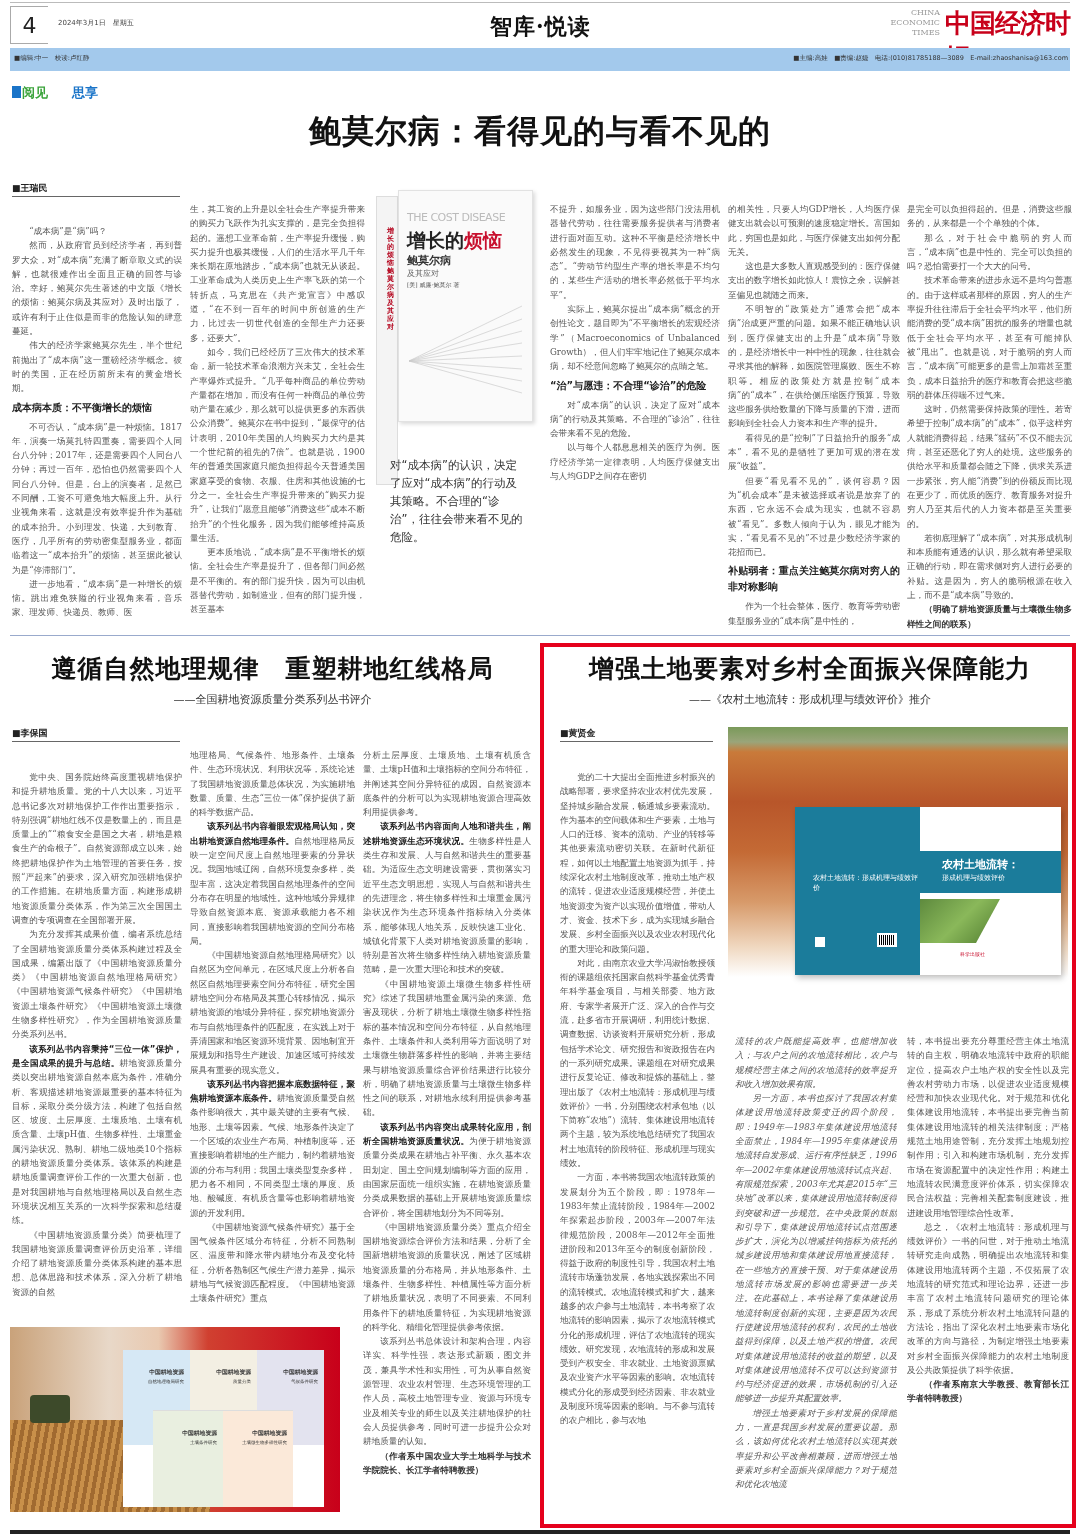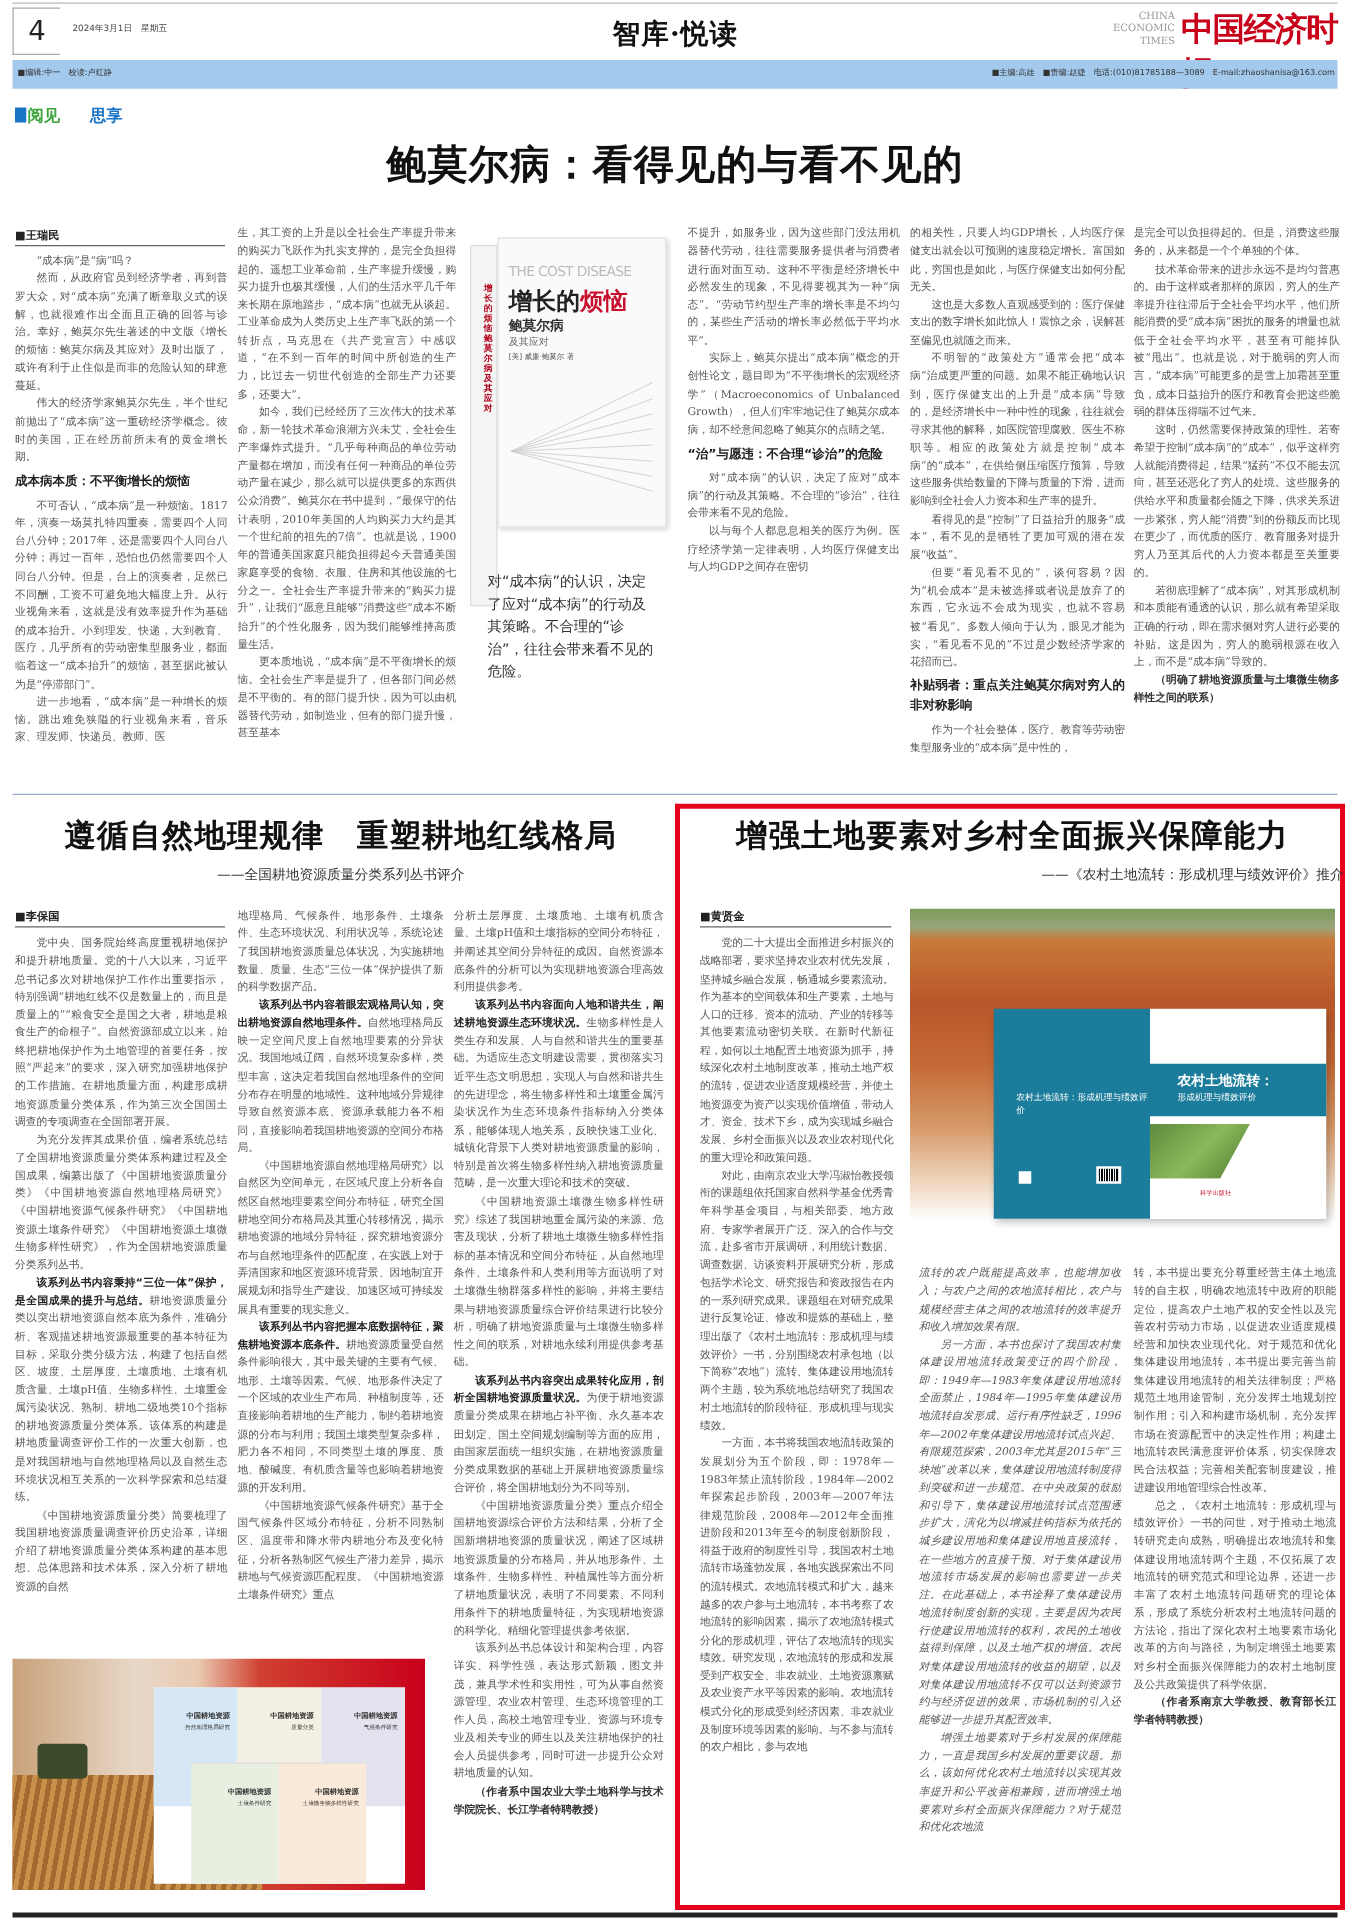"生，其工资的上升是以全社会生产率提升带来的购买力飞跃作为扎实支撑的，是完全负担得" .col { margin-top: none -> 22px }
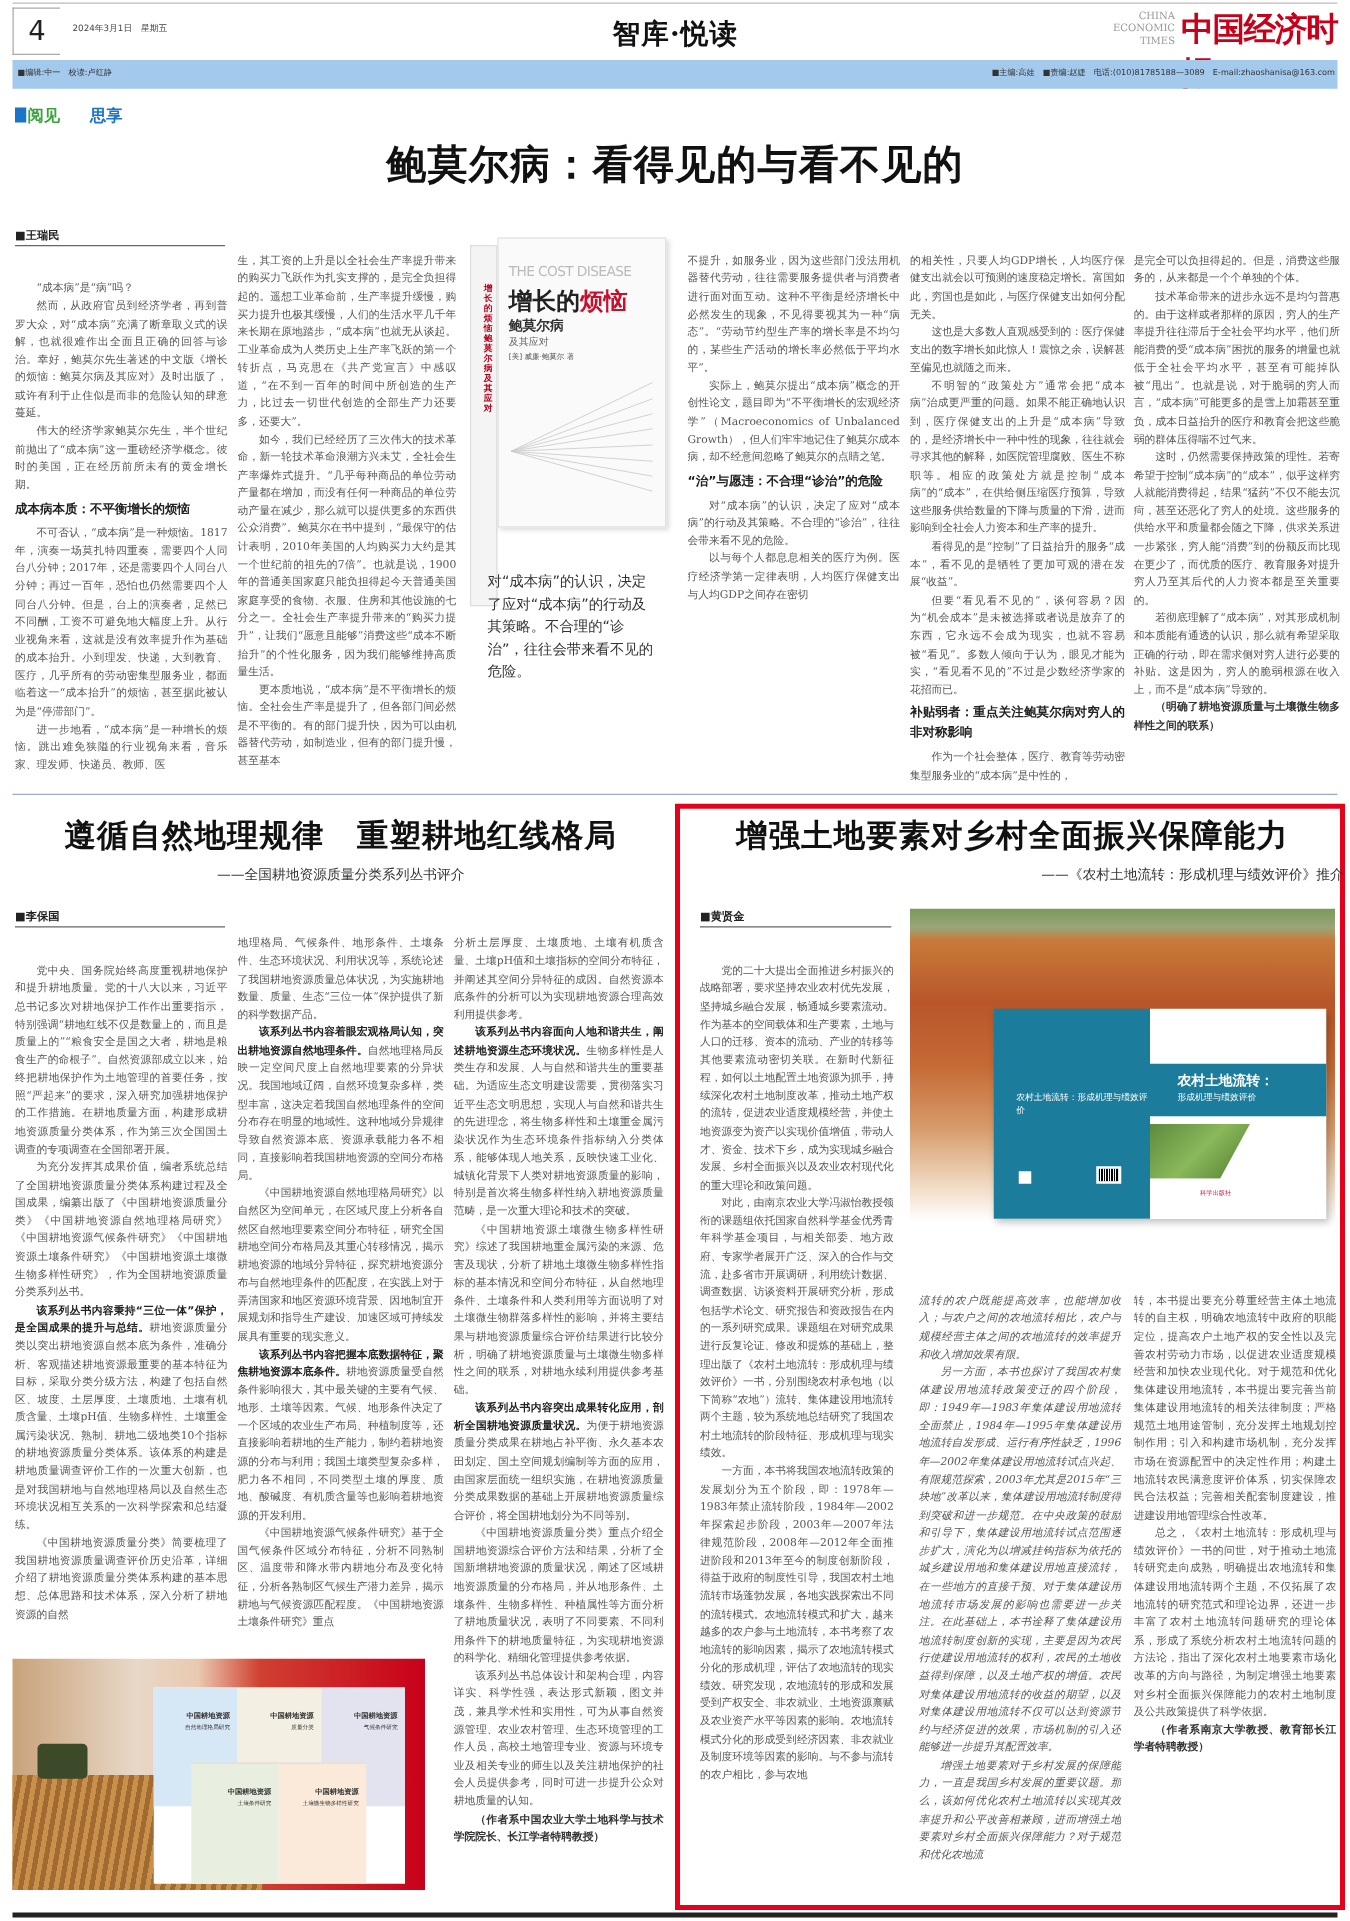"那么，对于社会中脆弱的穷人而言，“成本病”也是中性的、完全可以负担的吗？恐怕需要" p { html: none -> <p>那么，对于社会中脆弱的穷人而言，“成本病”也是中性的、完全可以负担的吗？恐怕需要打一个大大的问号。</p> }
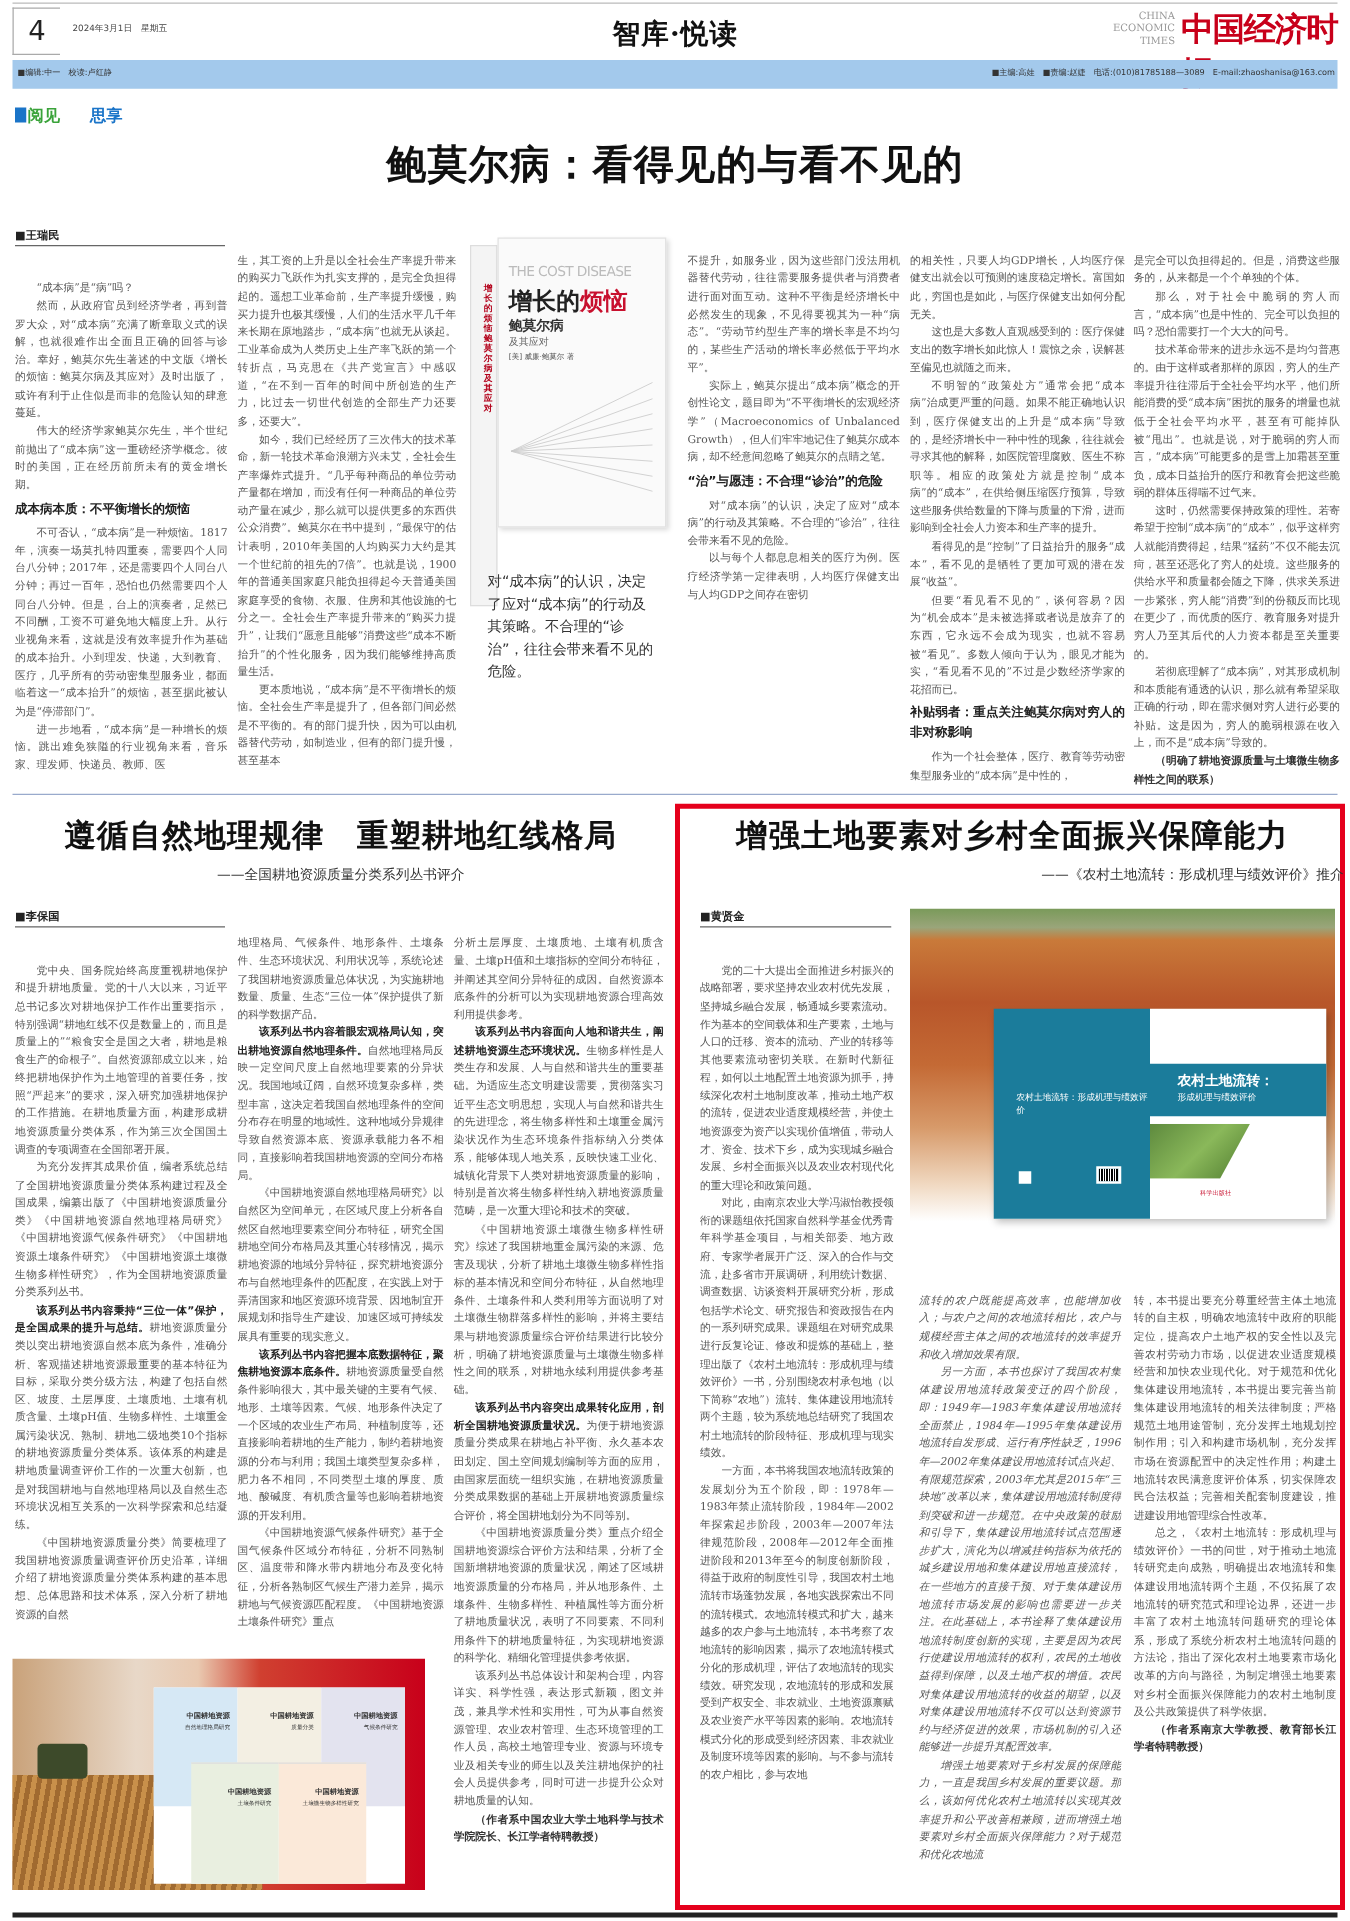"——《农村土地流转：形成机理与绩效评价》推介" .subhead-3 { text-align: right -> center }
